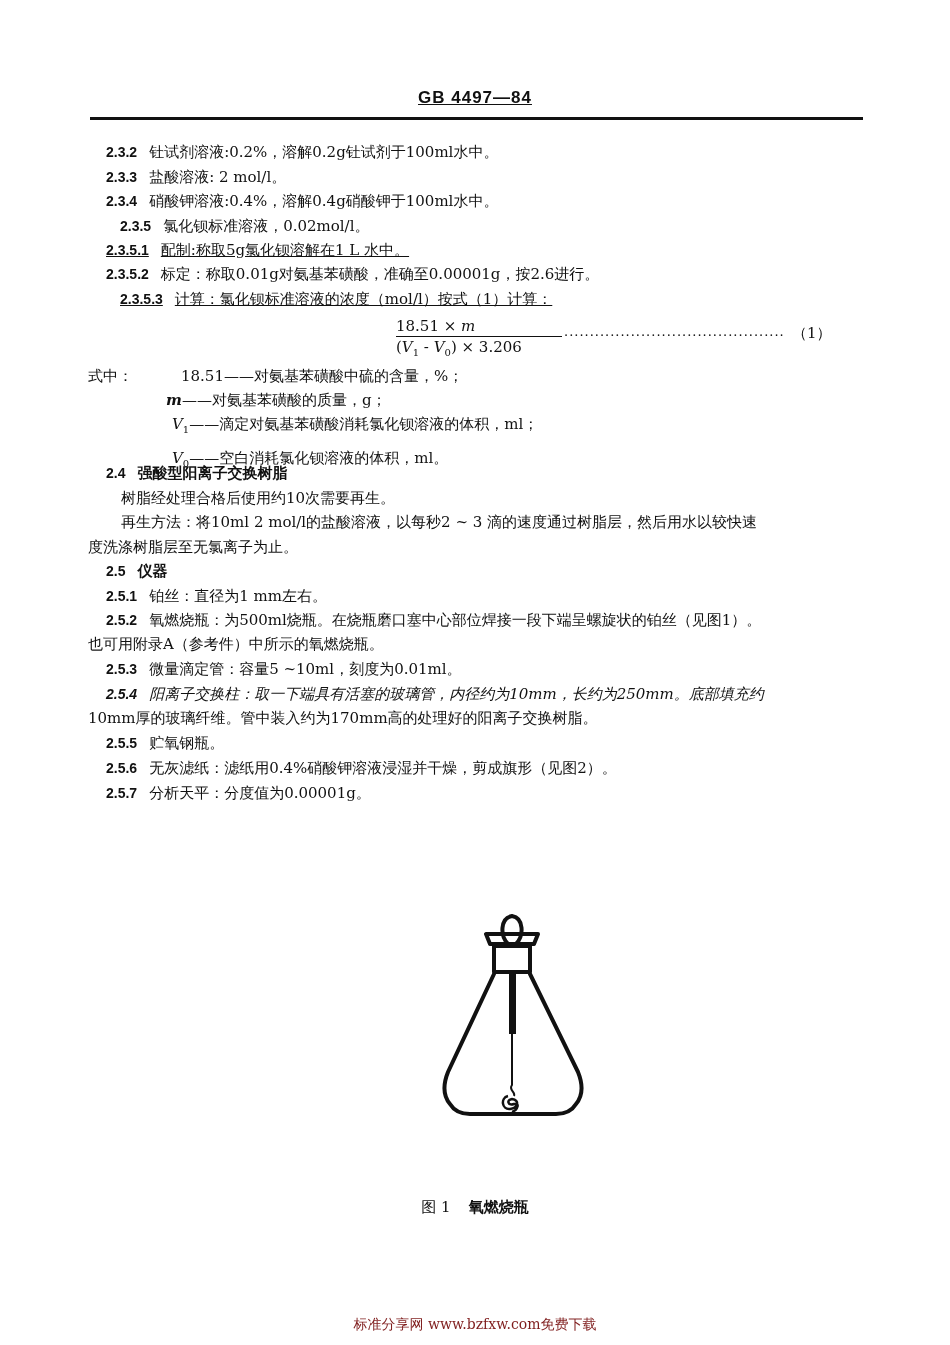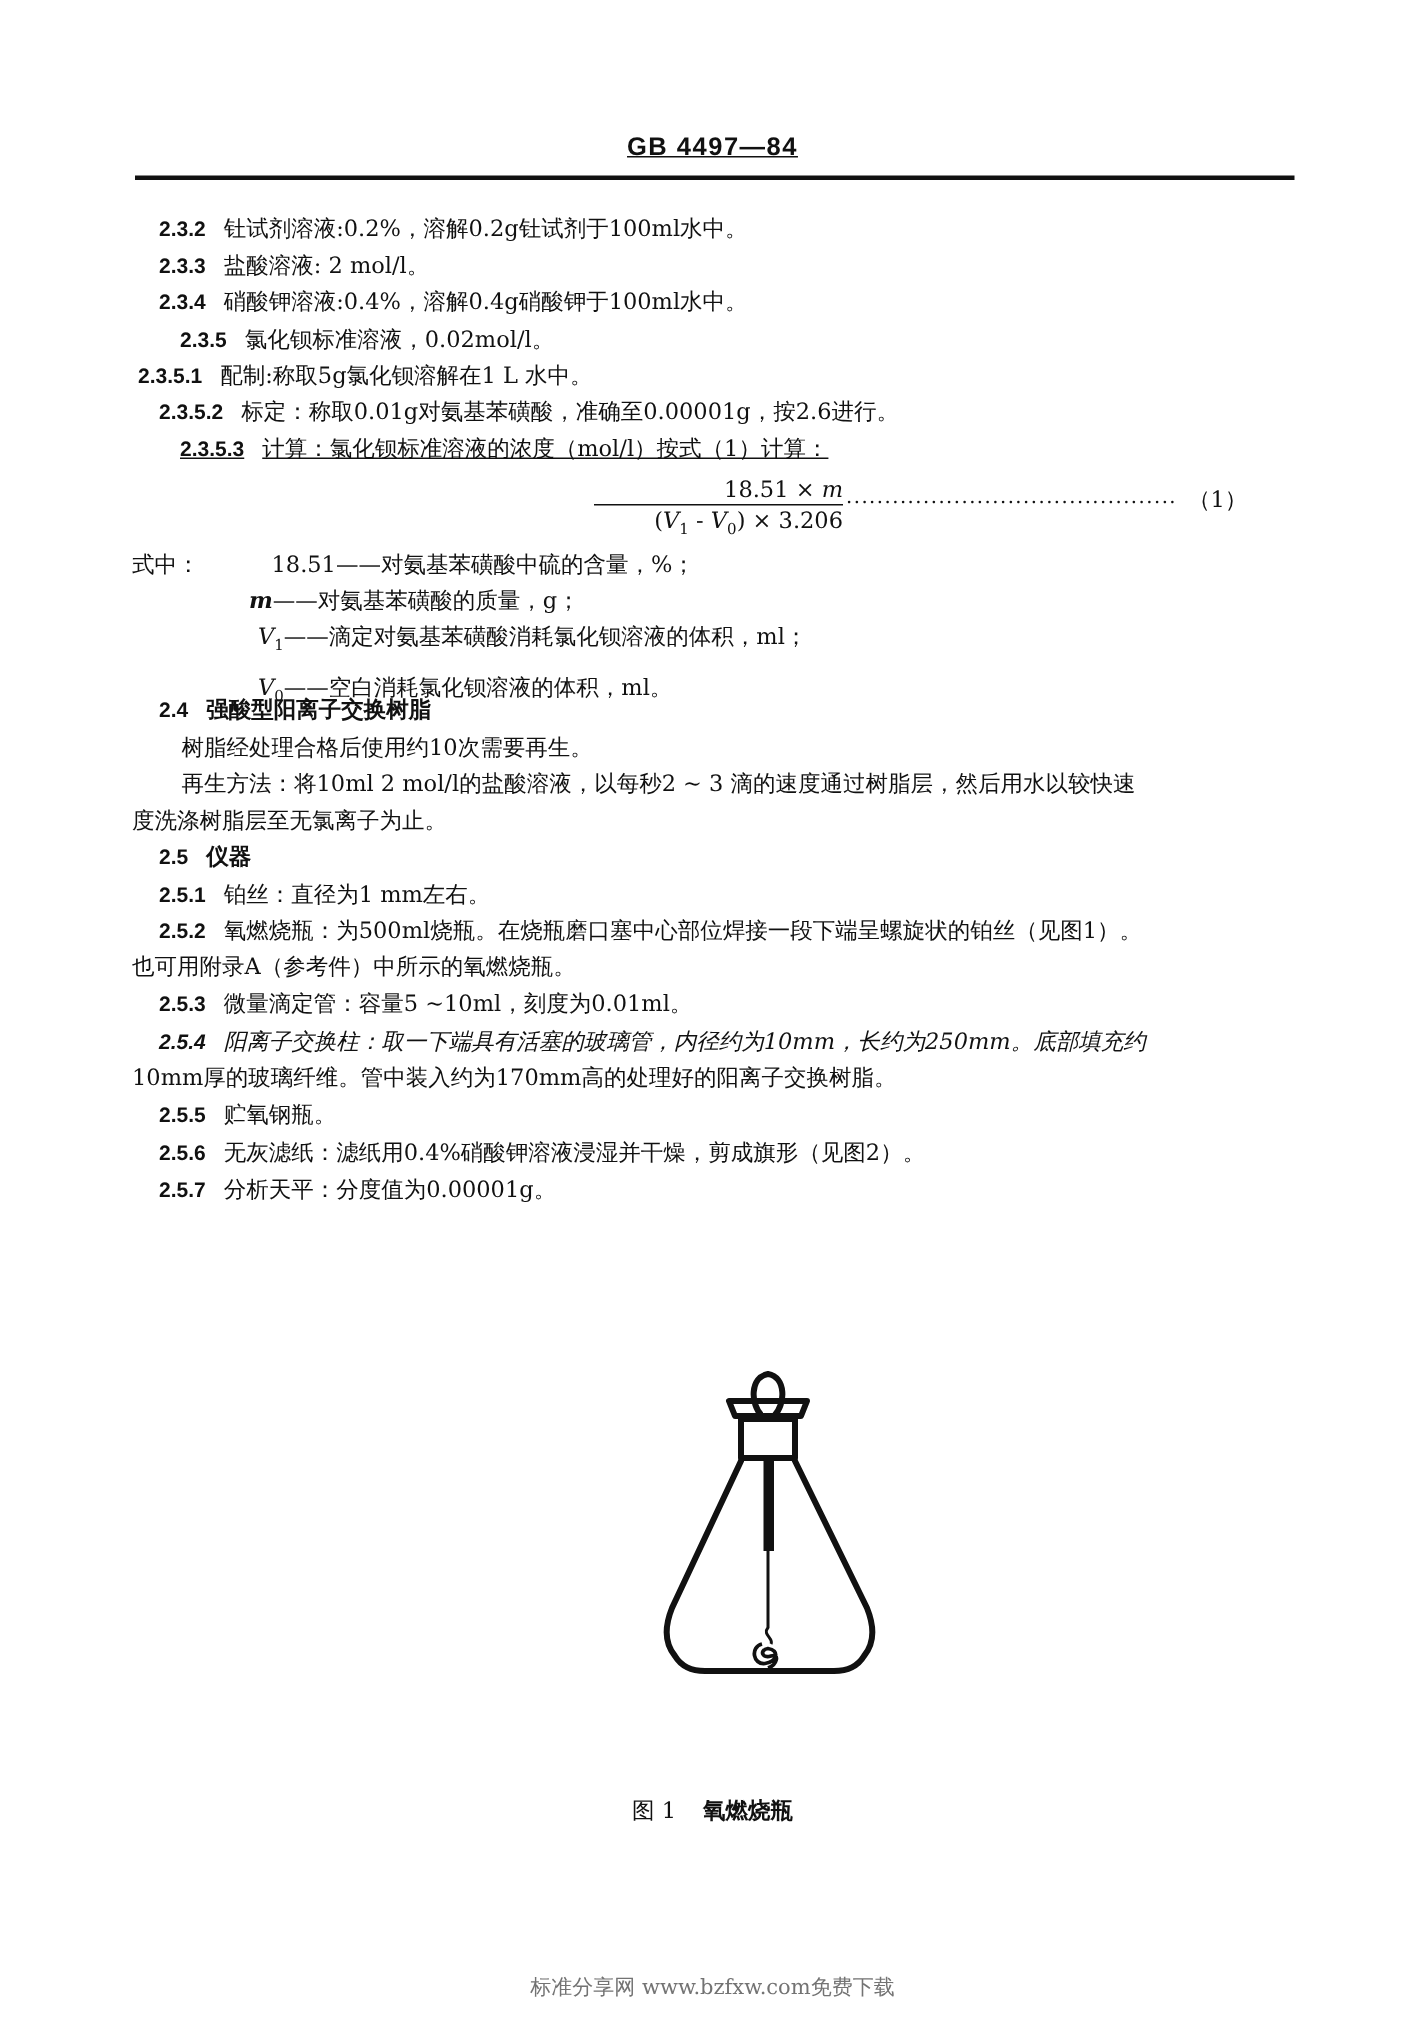"2.3.5.1 配制:称取5g氯化钡溶解在1 L 水中。" div.line { left: 92px -> 106px; text-decoration: none -> underline }
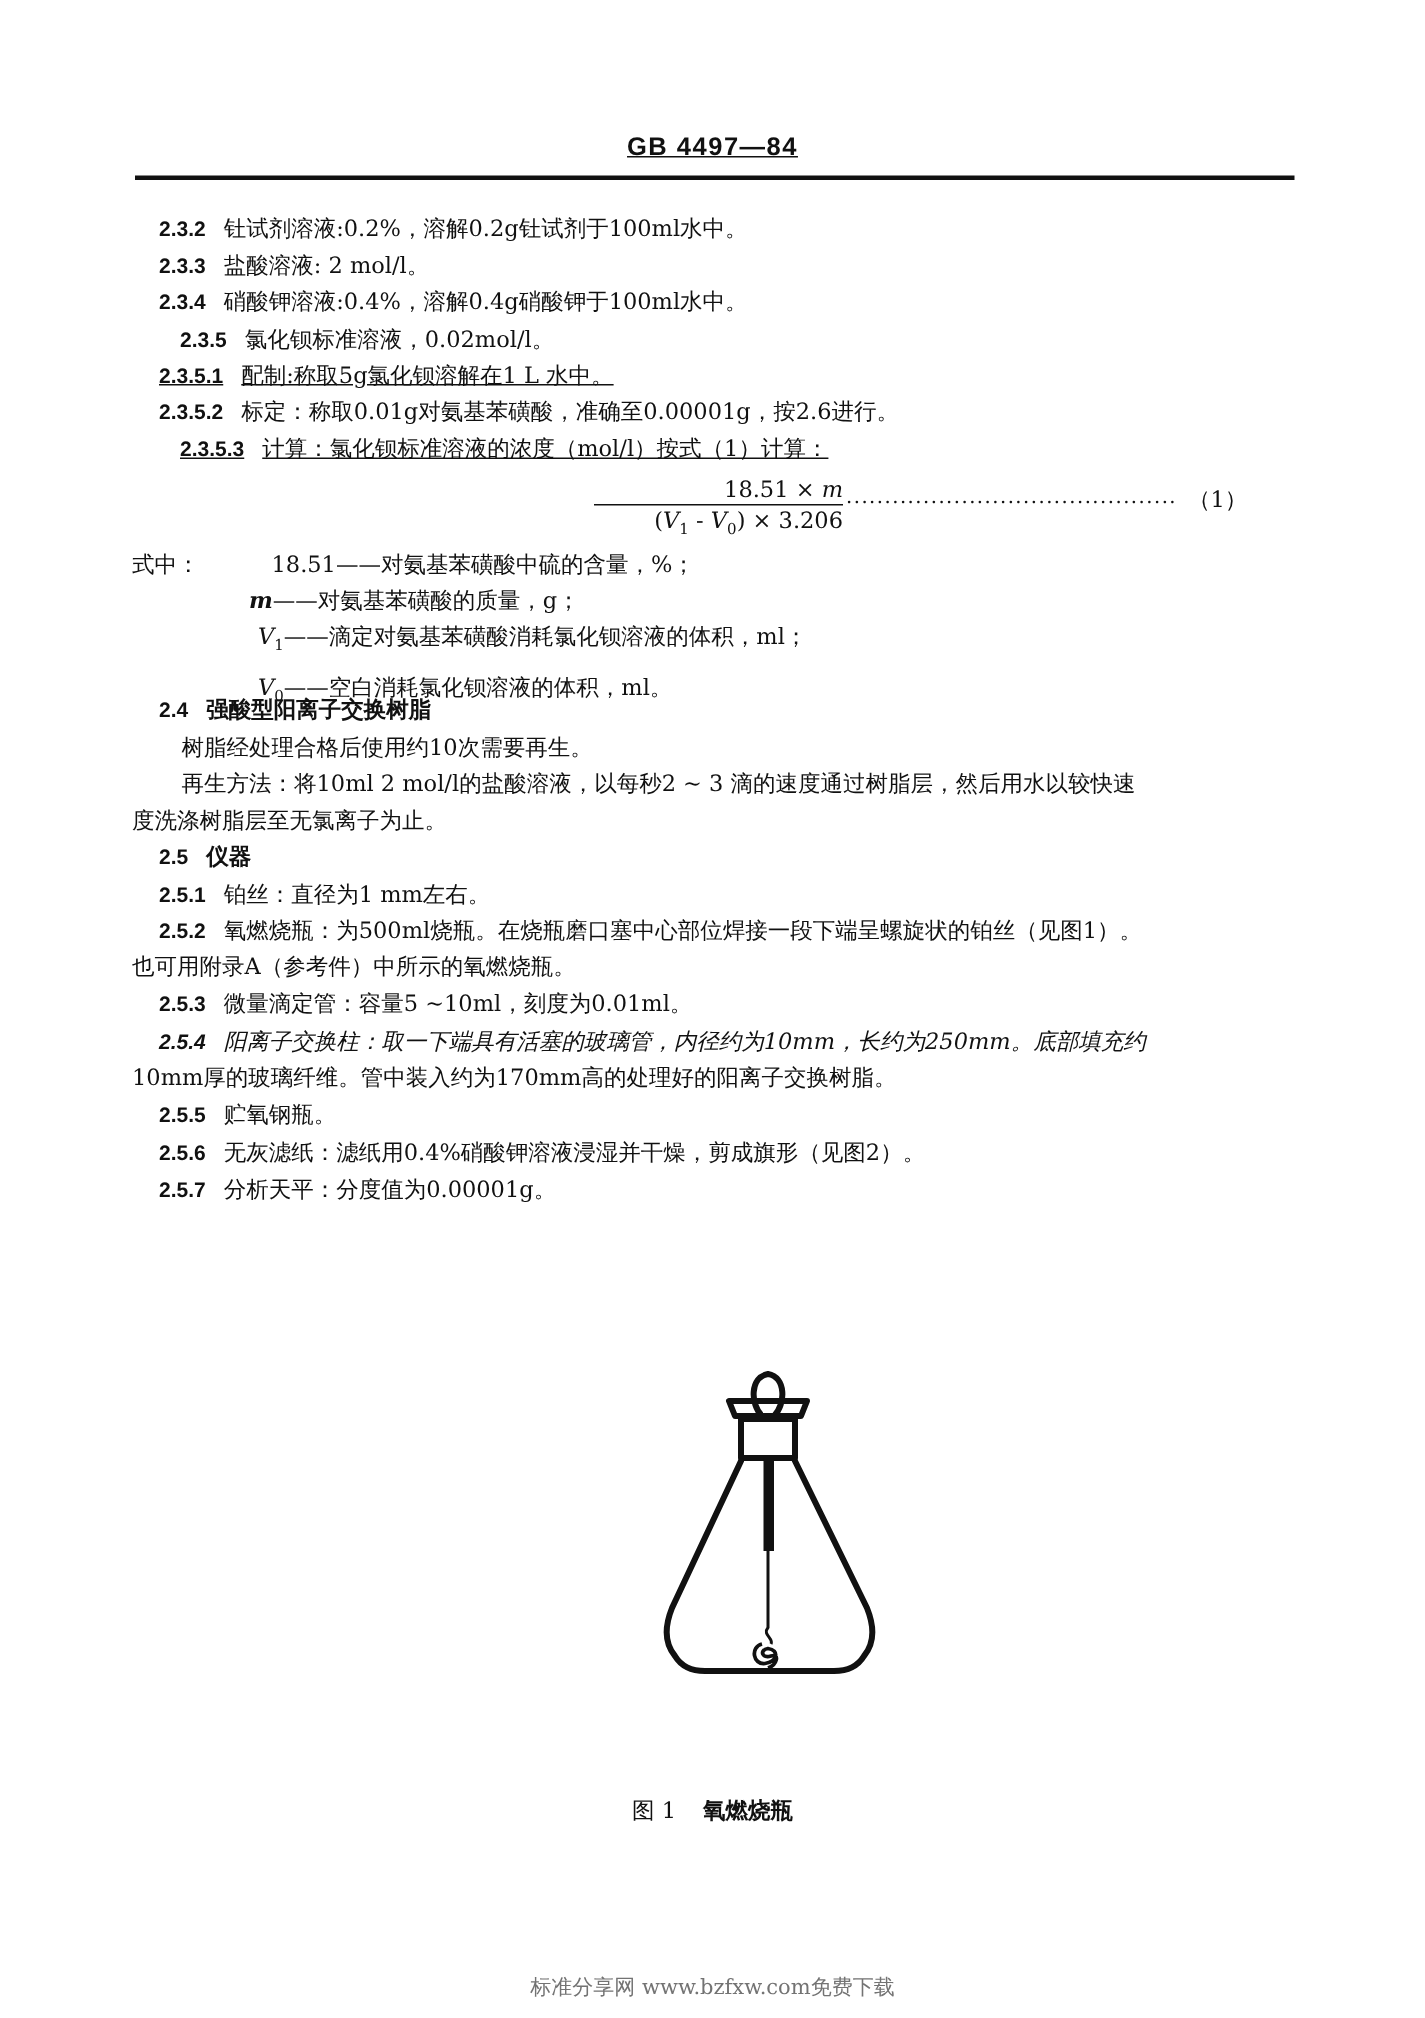"18.51 × m" .frac { text-align: right -> left }
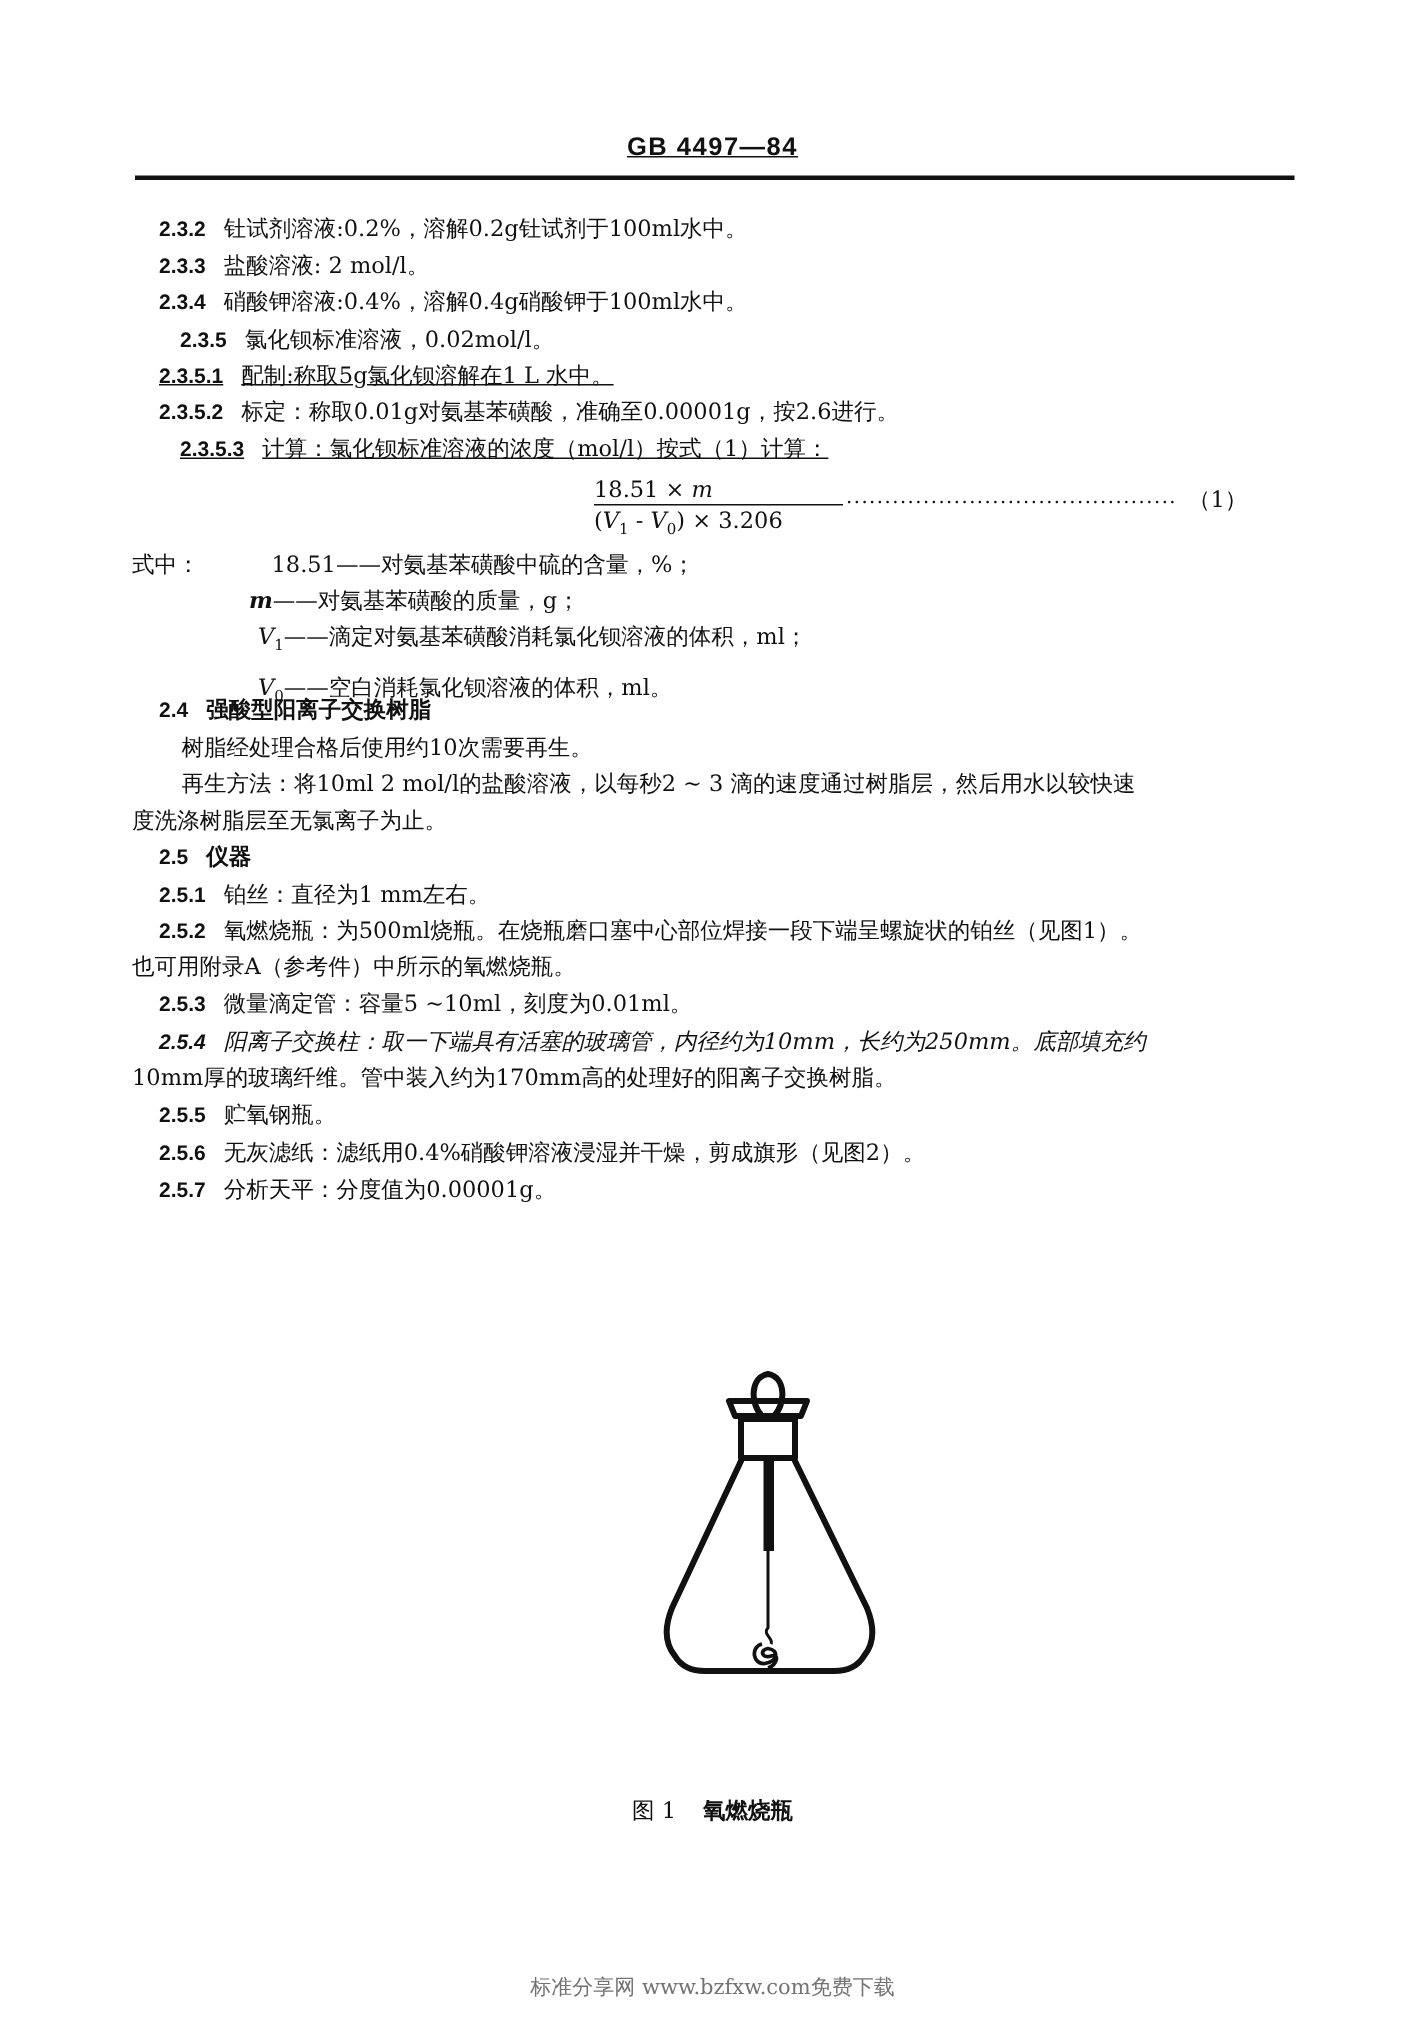"标准分享网 www.bzfxw.com免费下载" .footer { color: #737373 -> #7f1d1d }
